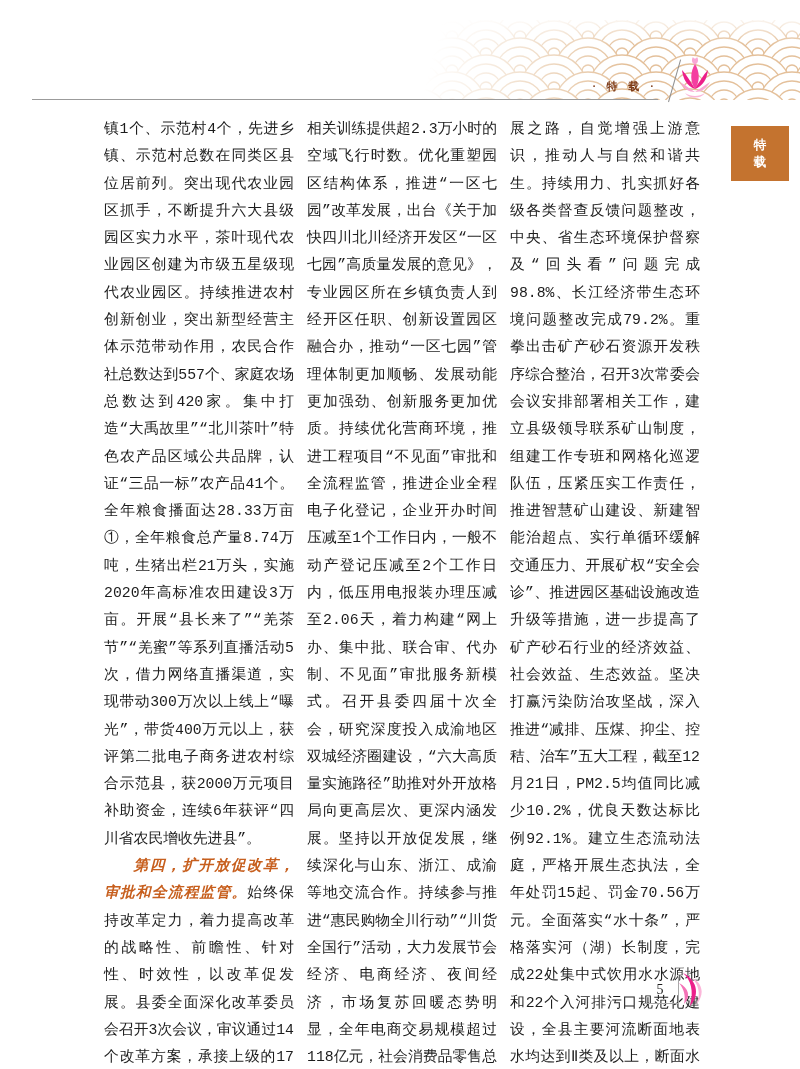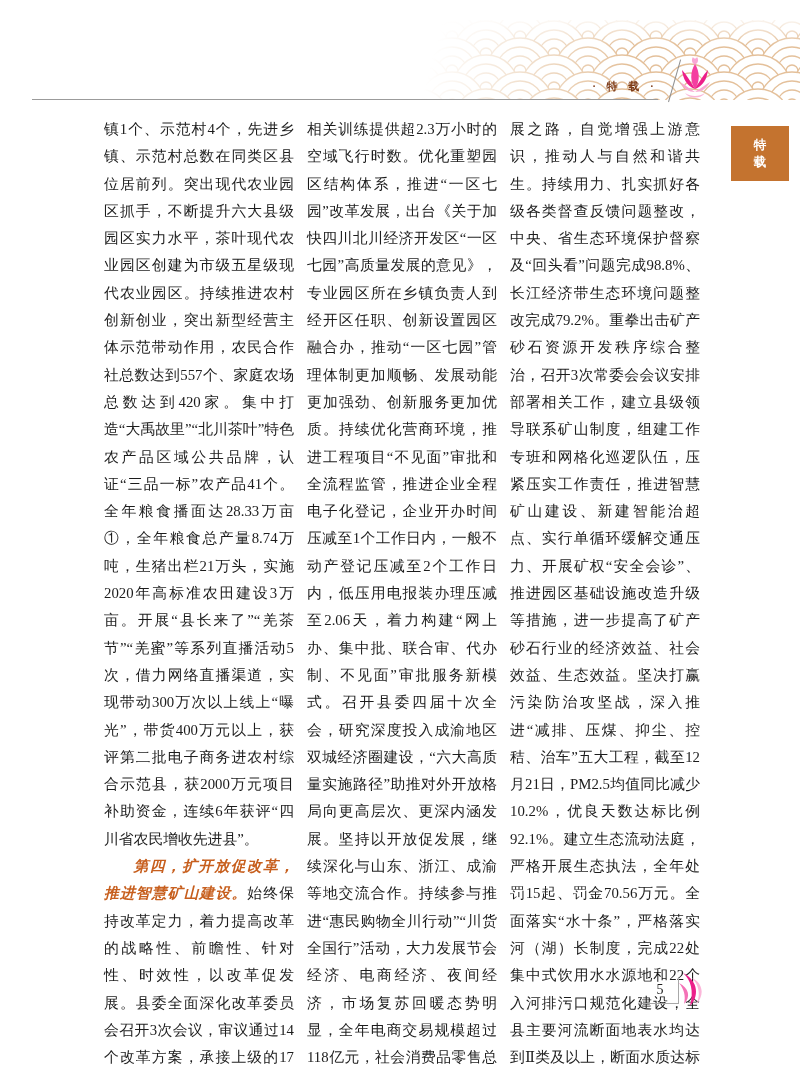"镇1个、示范村4个，先进乡镇、示范村总数在同类区县位居前列。突出现代农业园区抓手" .col p { font-family: none -> Liberation Mono, monospace }
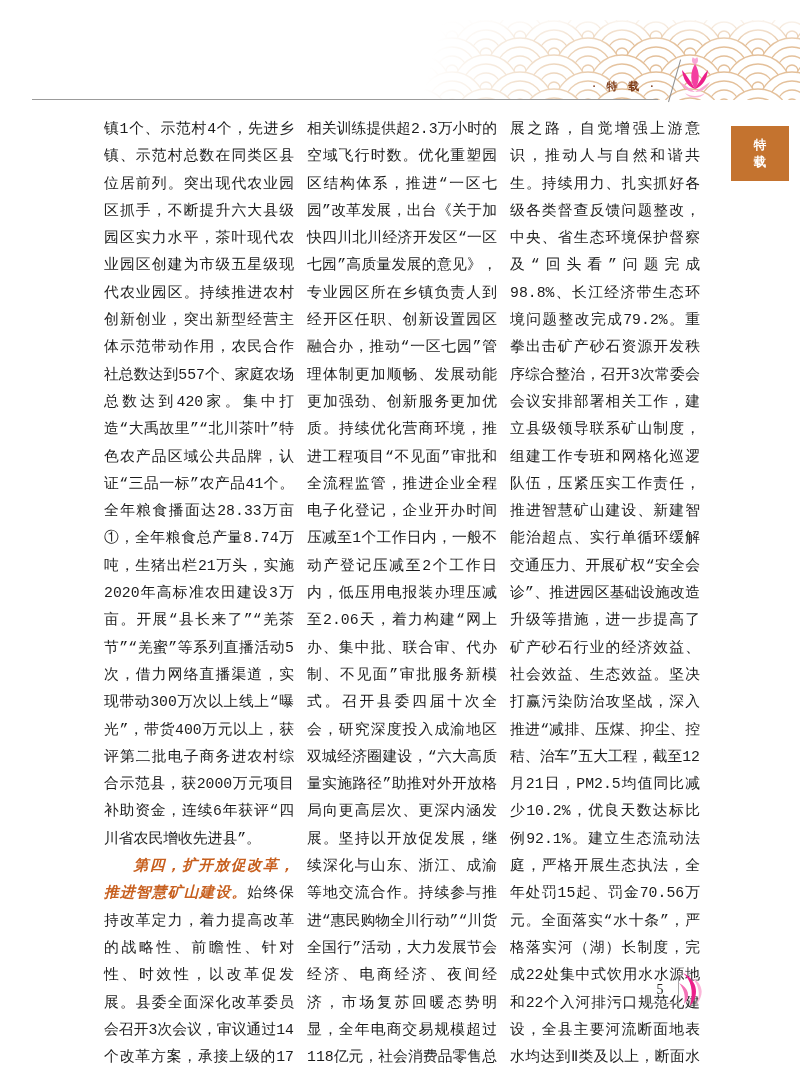"第四，扩开放促改革，推进智慧矿山建设。" span.hd { text: 推进智慧矿山建设 -> 审批和全流程监管 }
